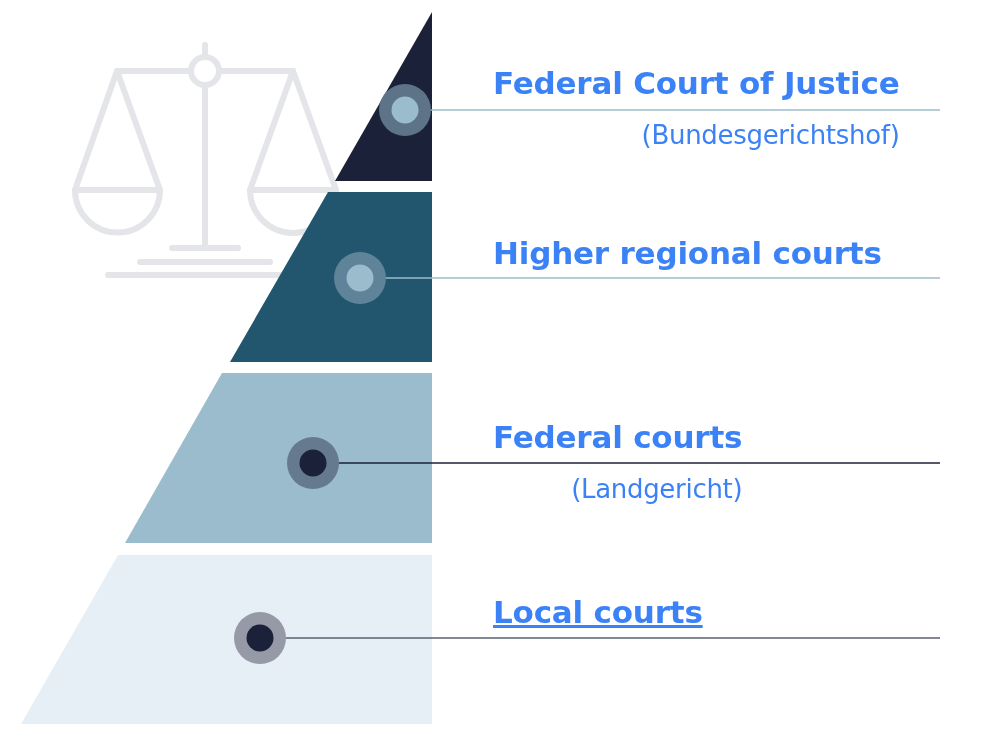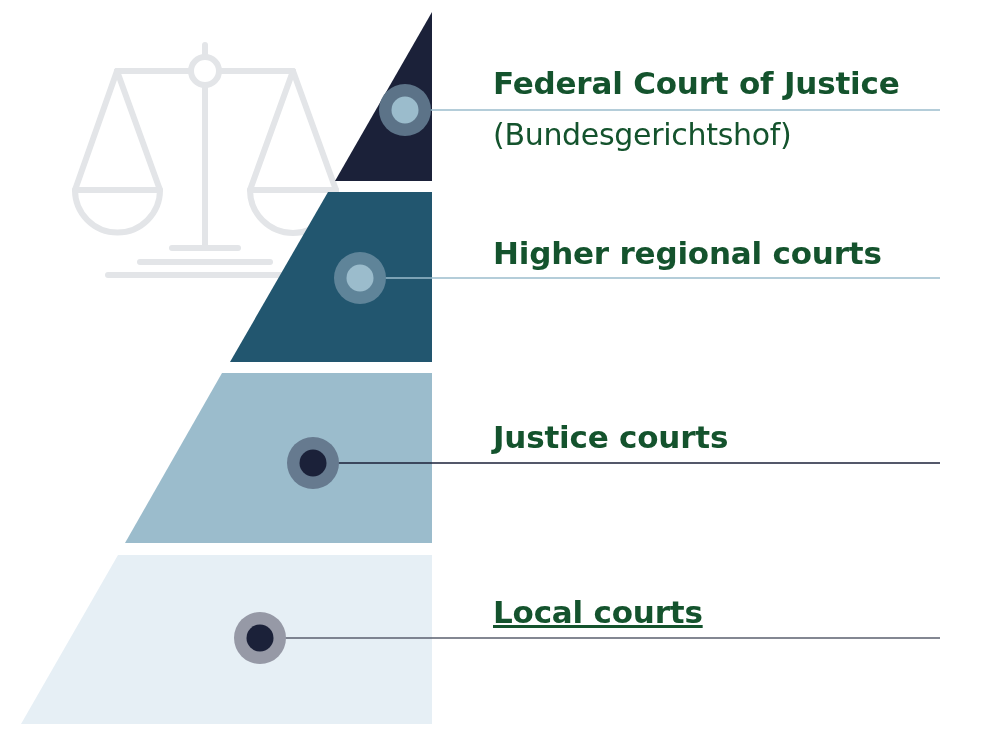"Federal Court of Justice" .label { color: #14532d -> #3b82f6 }
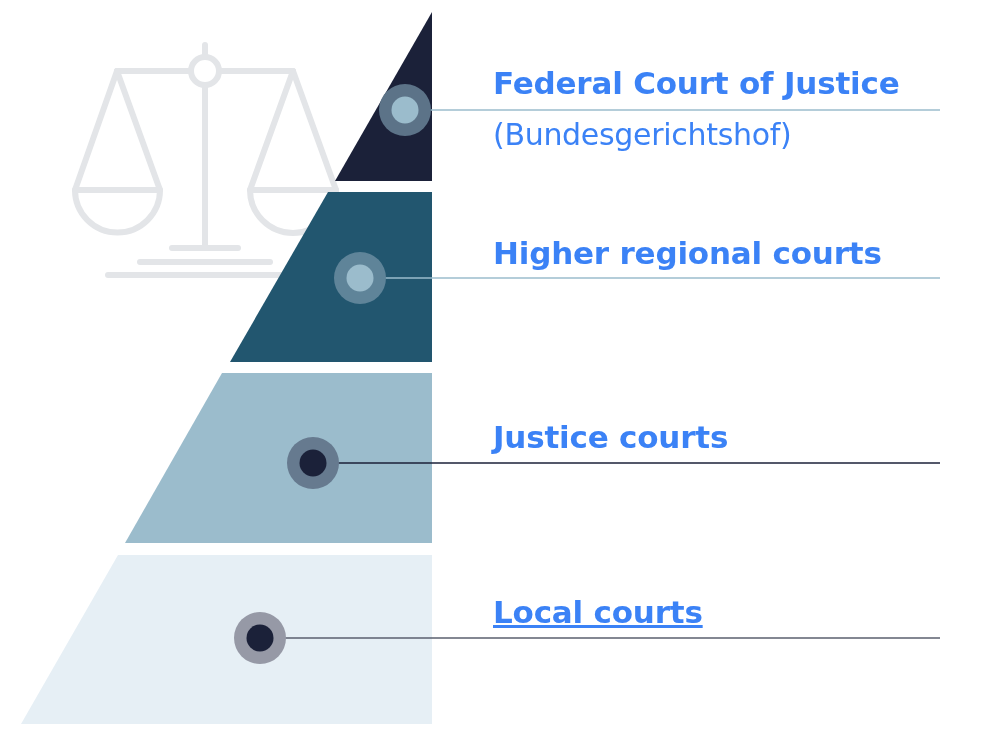"(Bundesgerichtshof)" .label .subtitle { font-size: 30px -> 26px; text-align: none -> right }
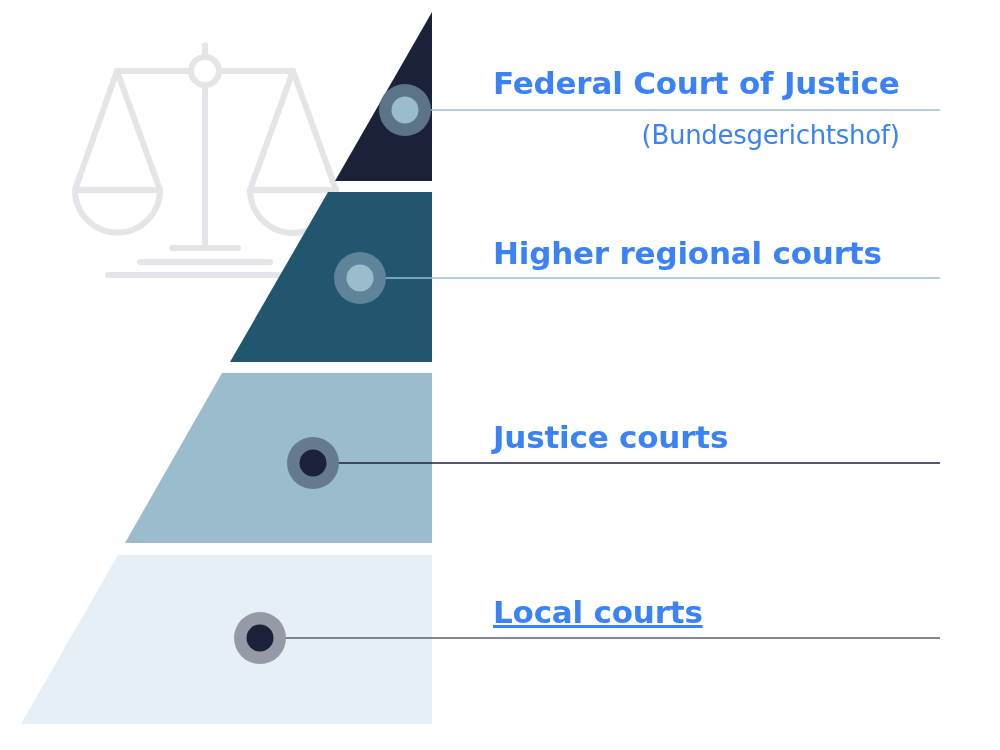"Justice courts" span.title { text: Justice -> Federal }
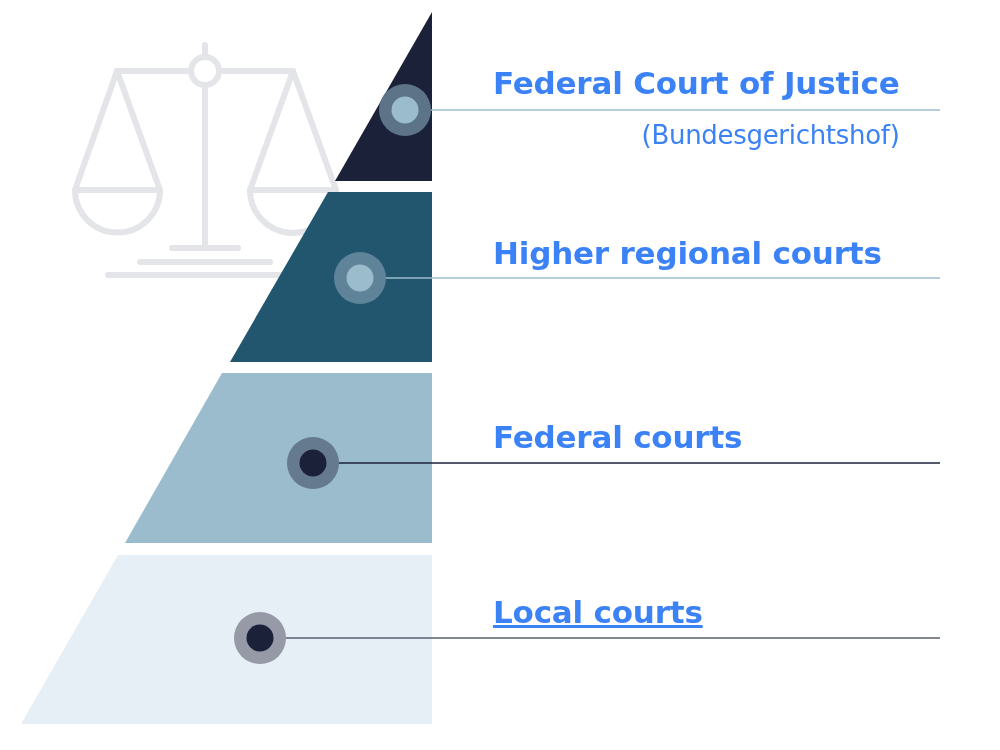"(Landgericht)" span.subtitle { html: none -> <span>(Landgericht)</span> }
